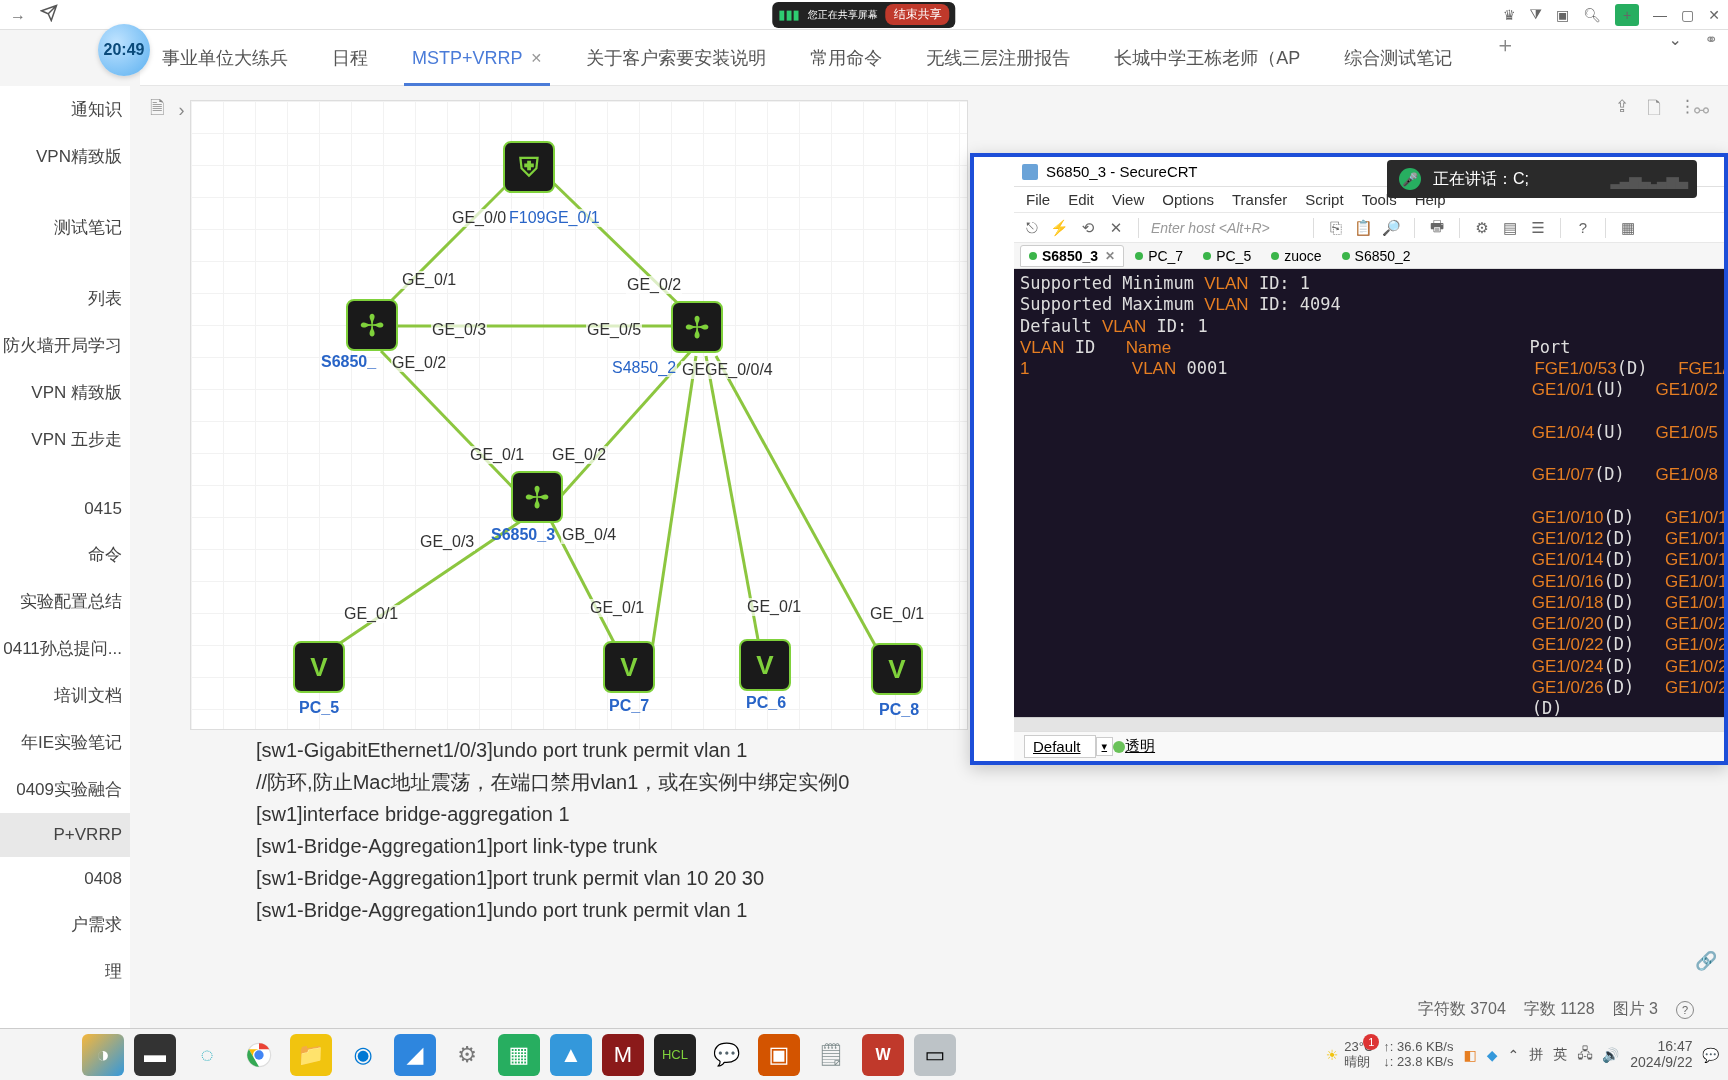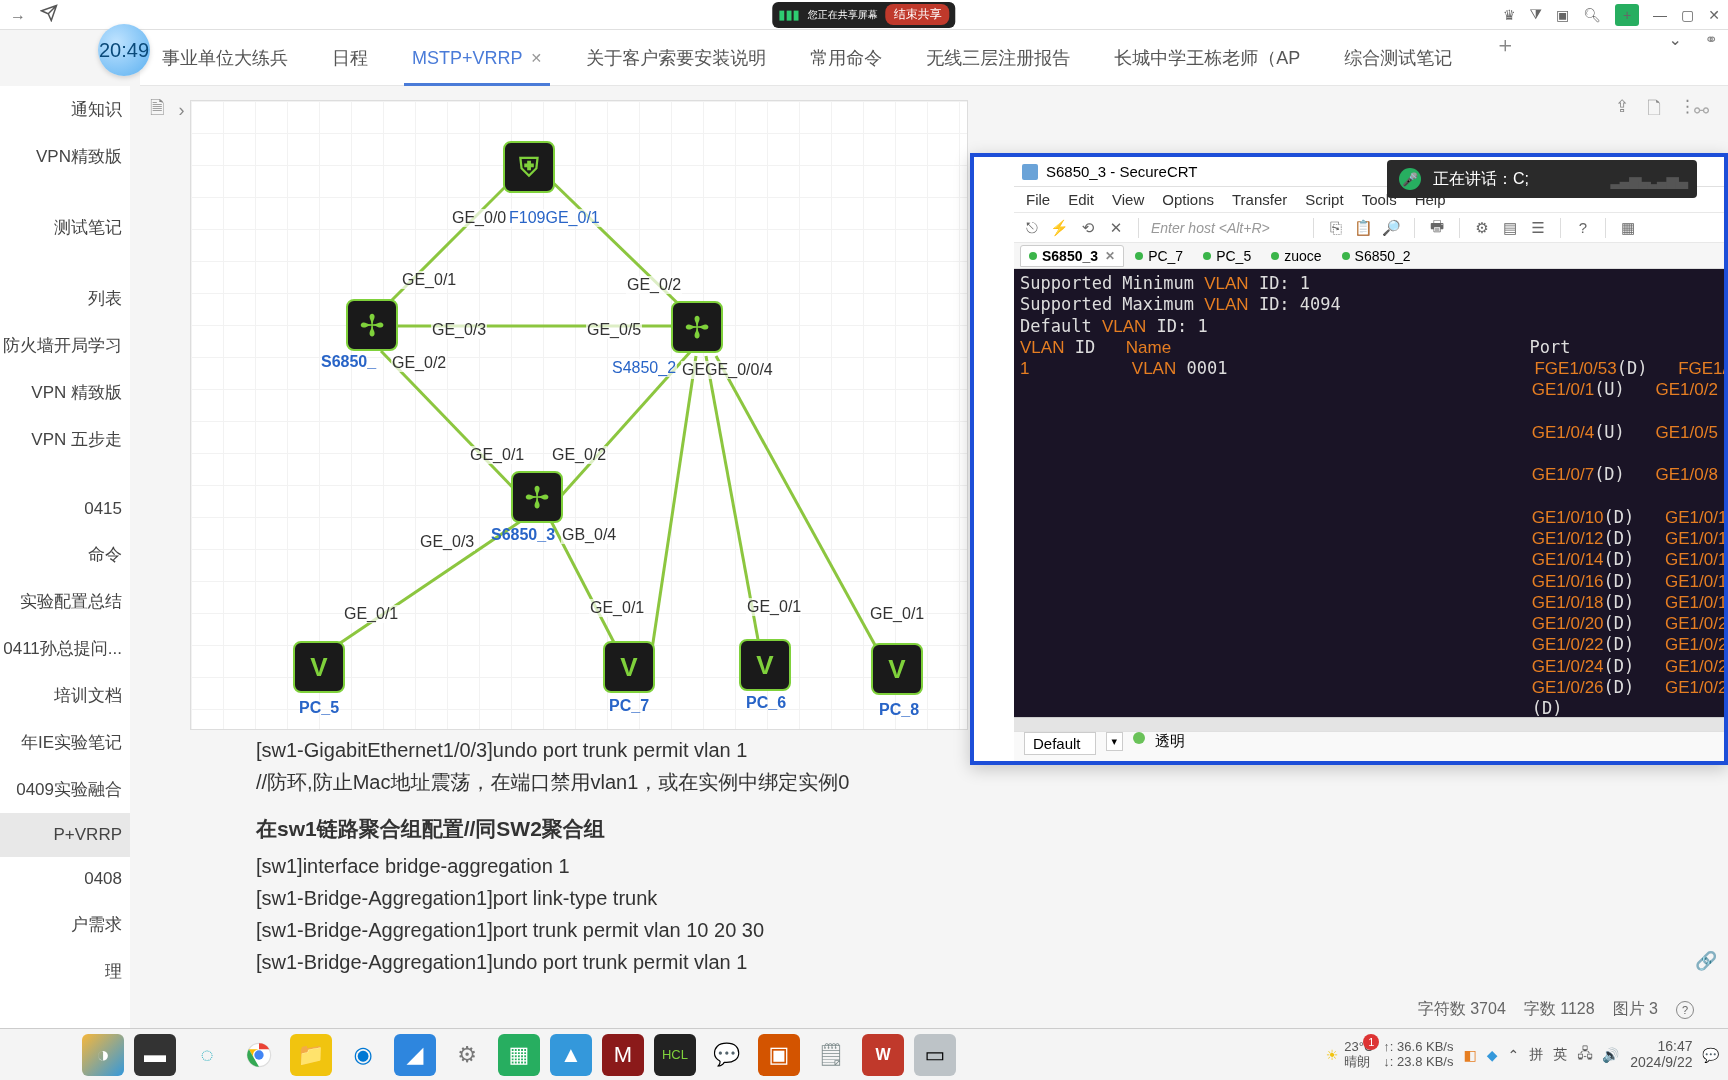"20:49" .time-badge { font-size: 20px -> 16px; font-weight: 400 -> 700 }
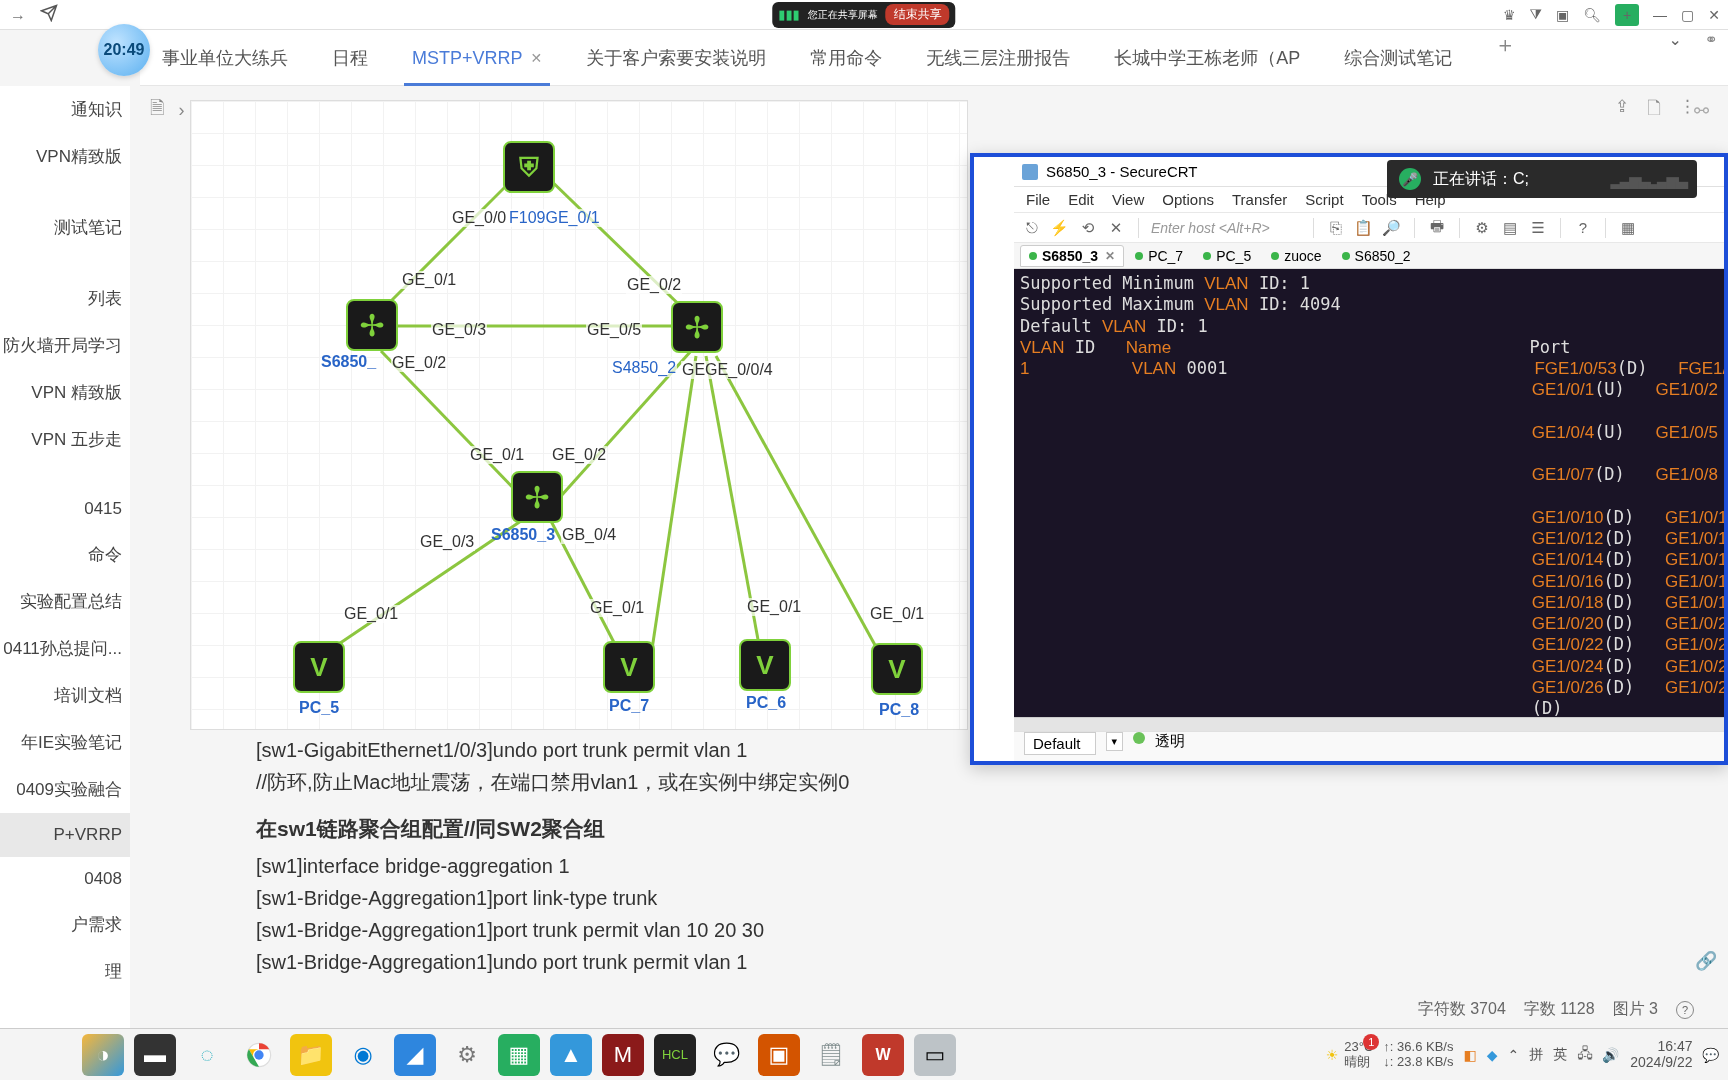"Default" .crt-bot1 { align-items: flex-start -> center; gap: 10px -> none; text-decoration: none -> underline }
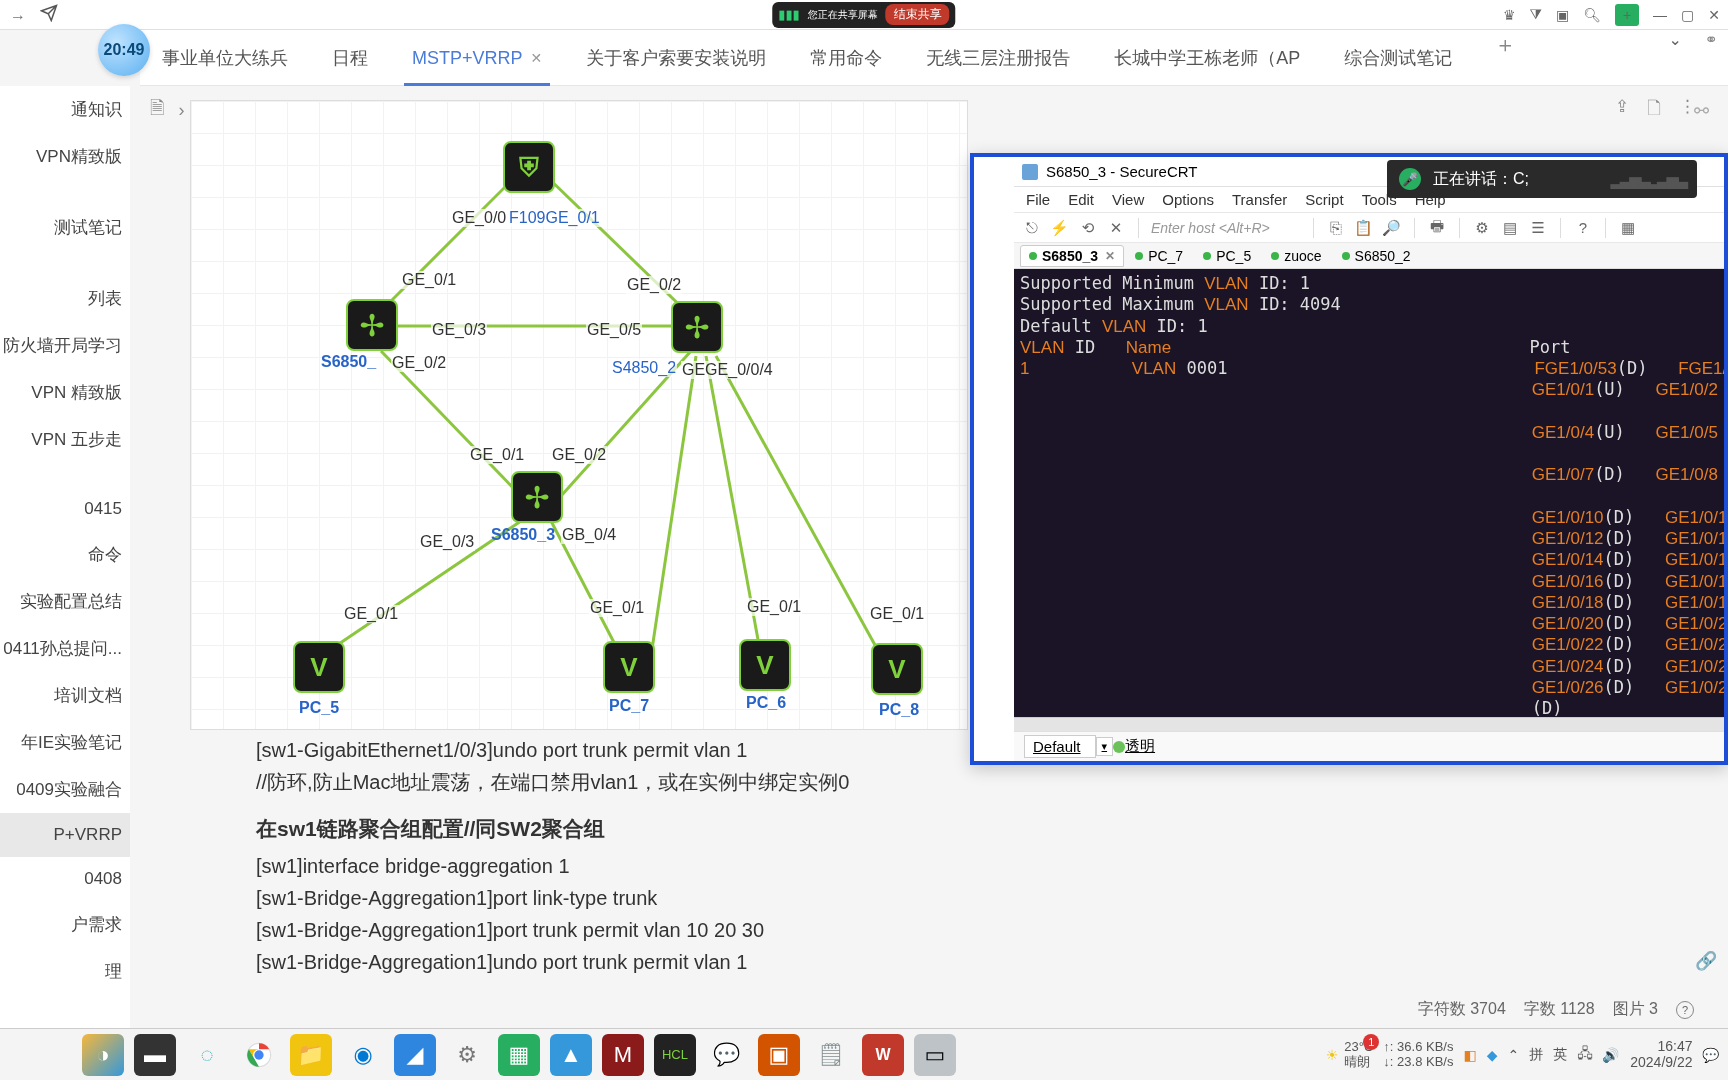"在sw1链路聚合组配置//同SW2聚合组" div.bold { html: <div>在sw1链路聚合组配置//同SW2聚合组</div> -> none }
